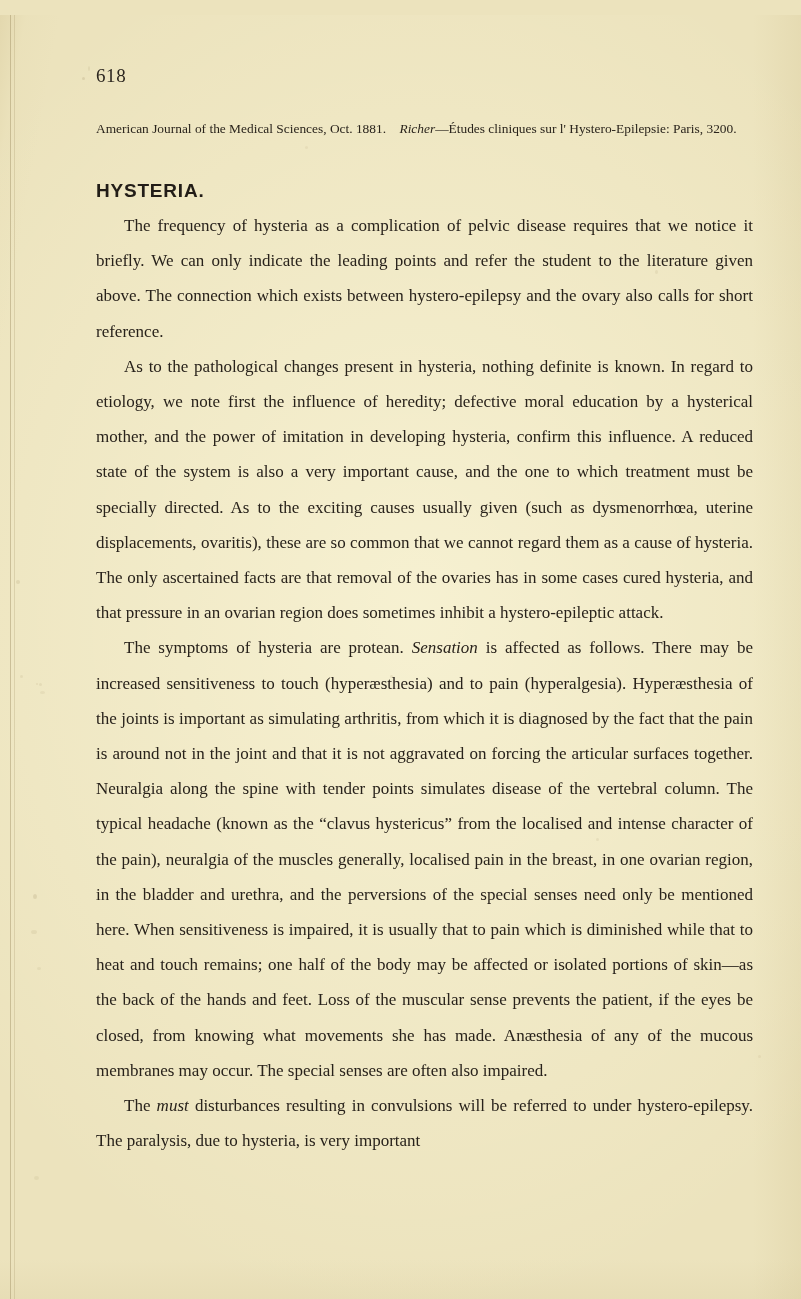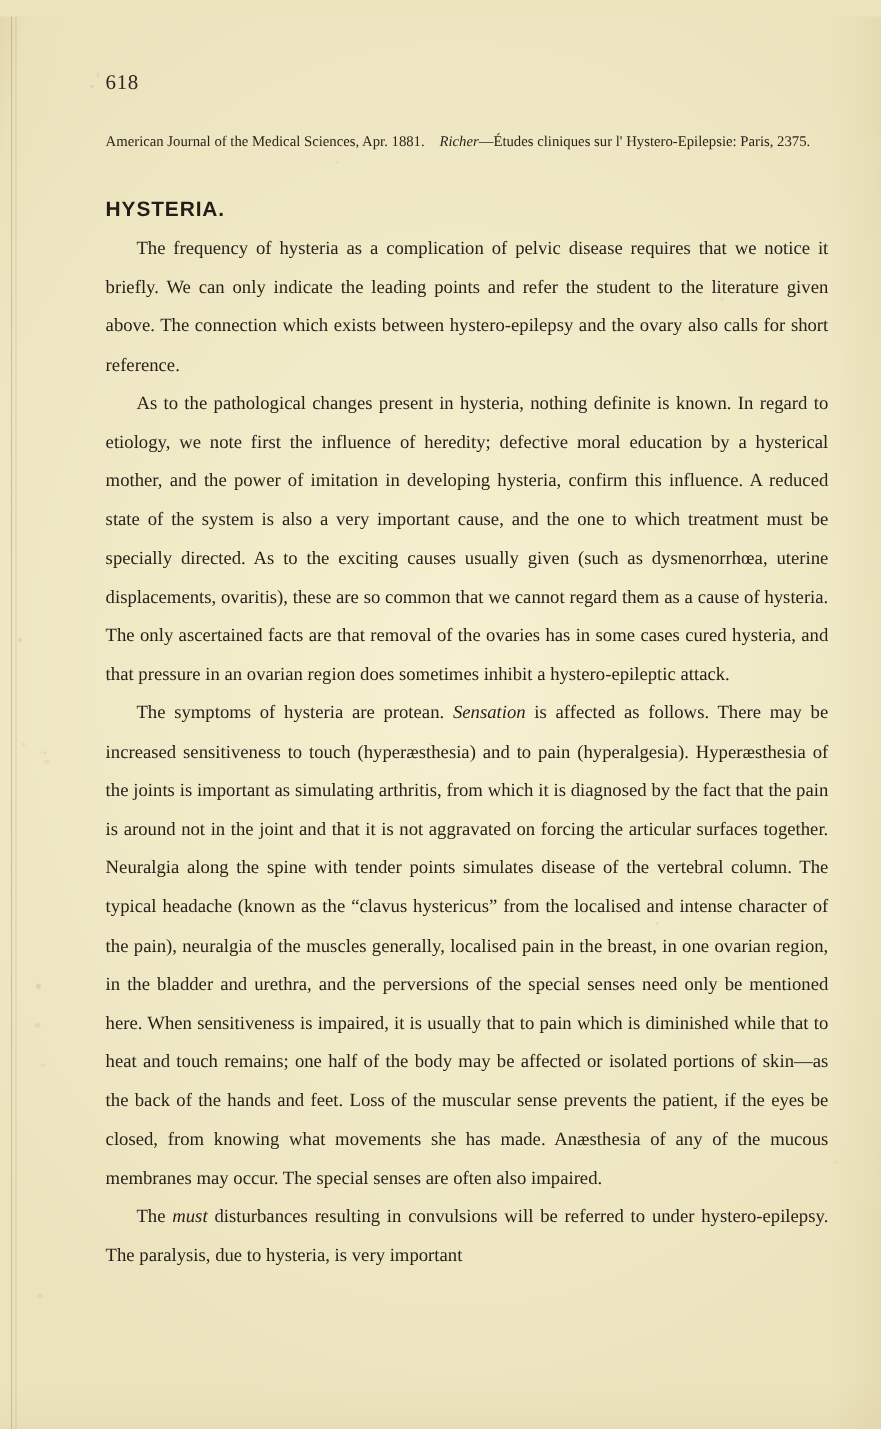"American Journal of the Medical" span { text: Apr -> Oct }
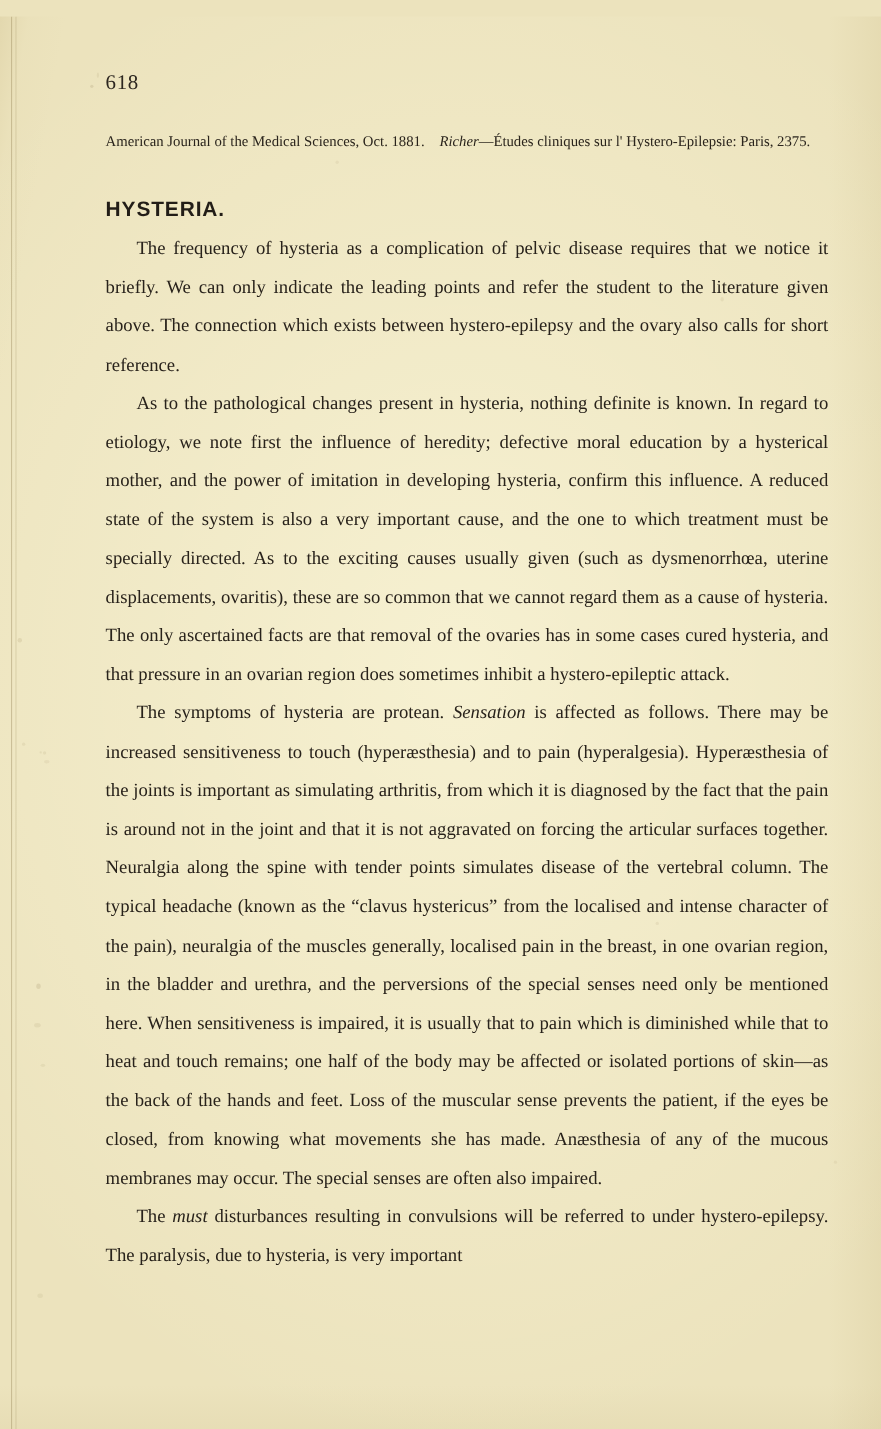"—Études cliniques sur l'" span { text: 2375 -> 3200 }
